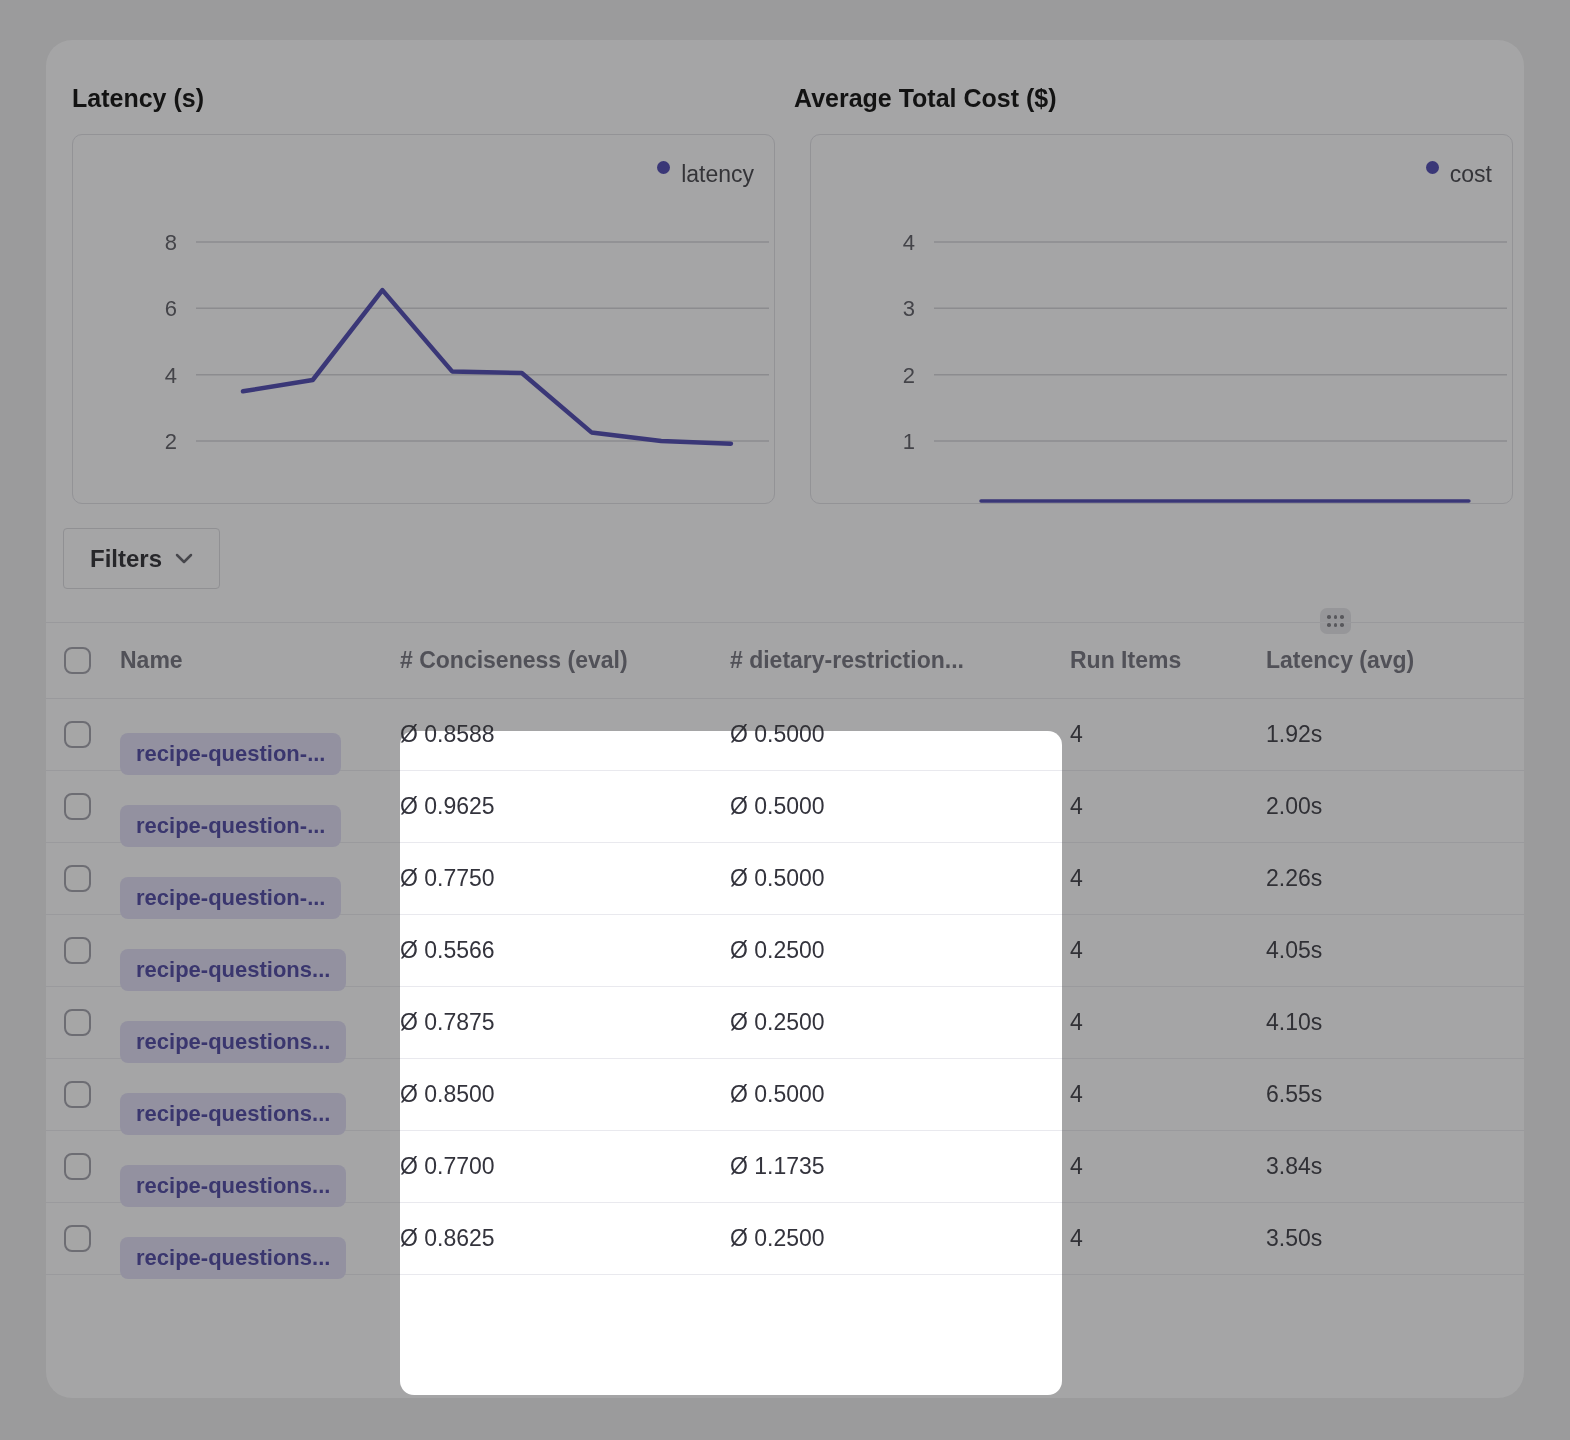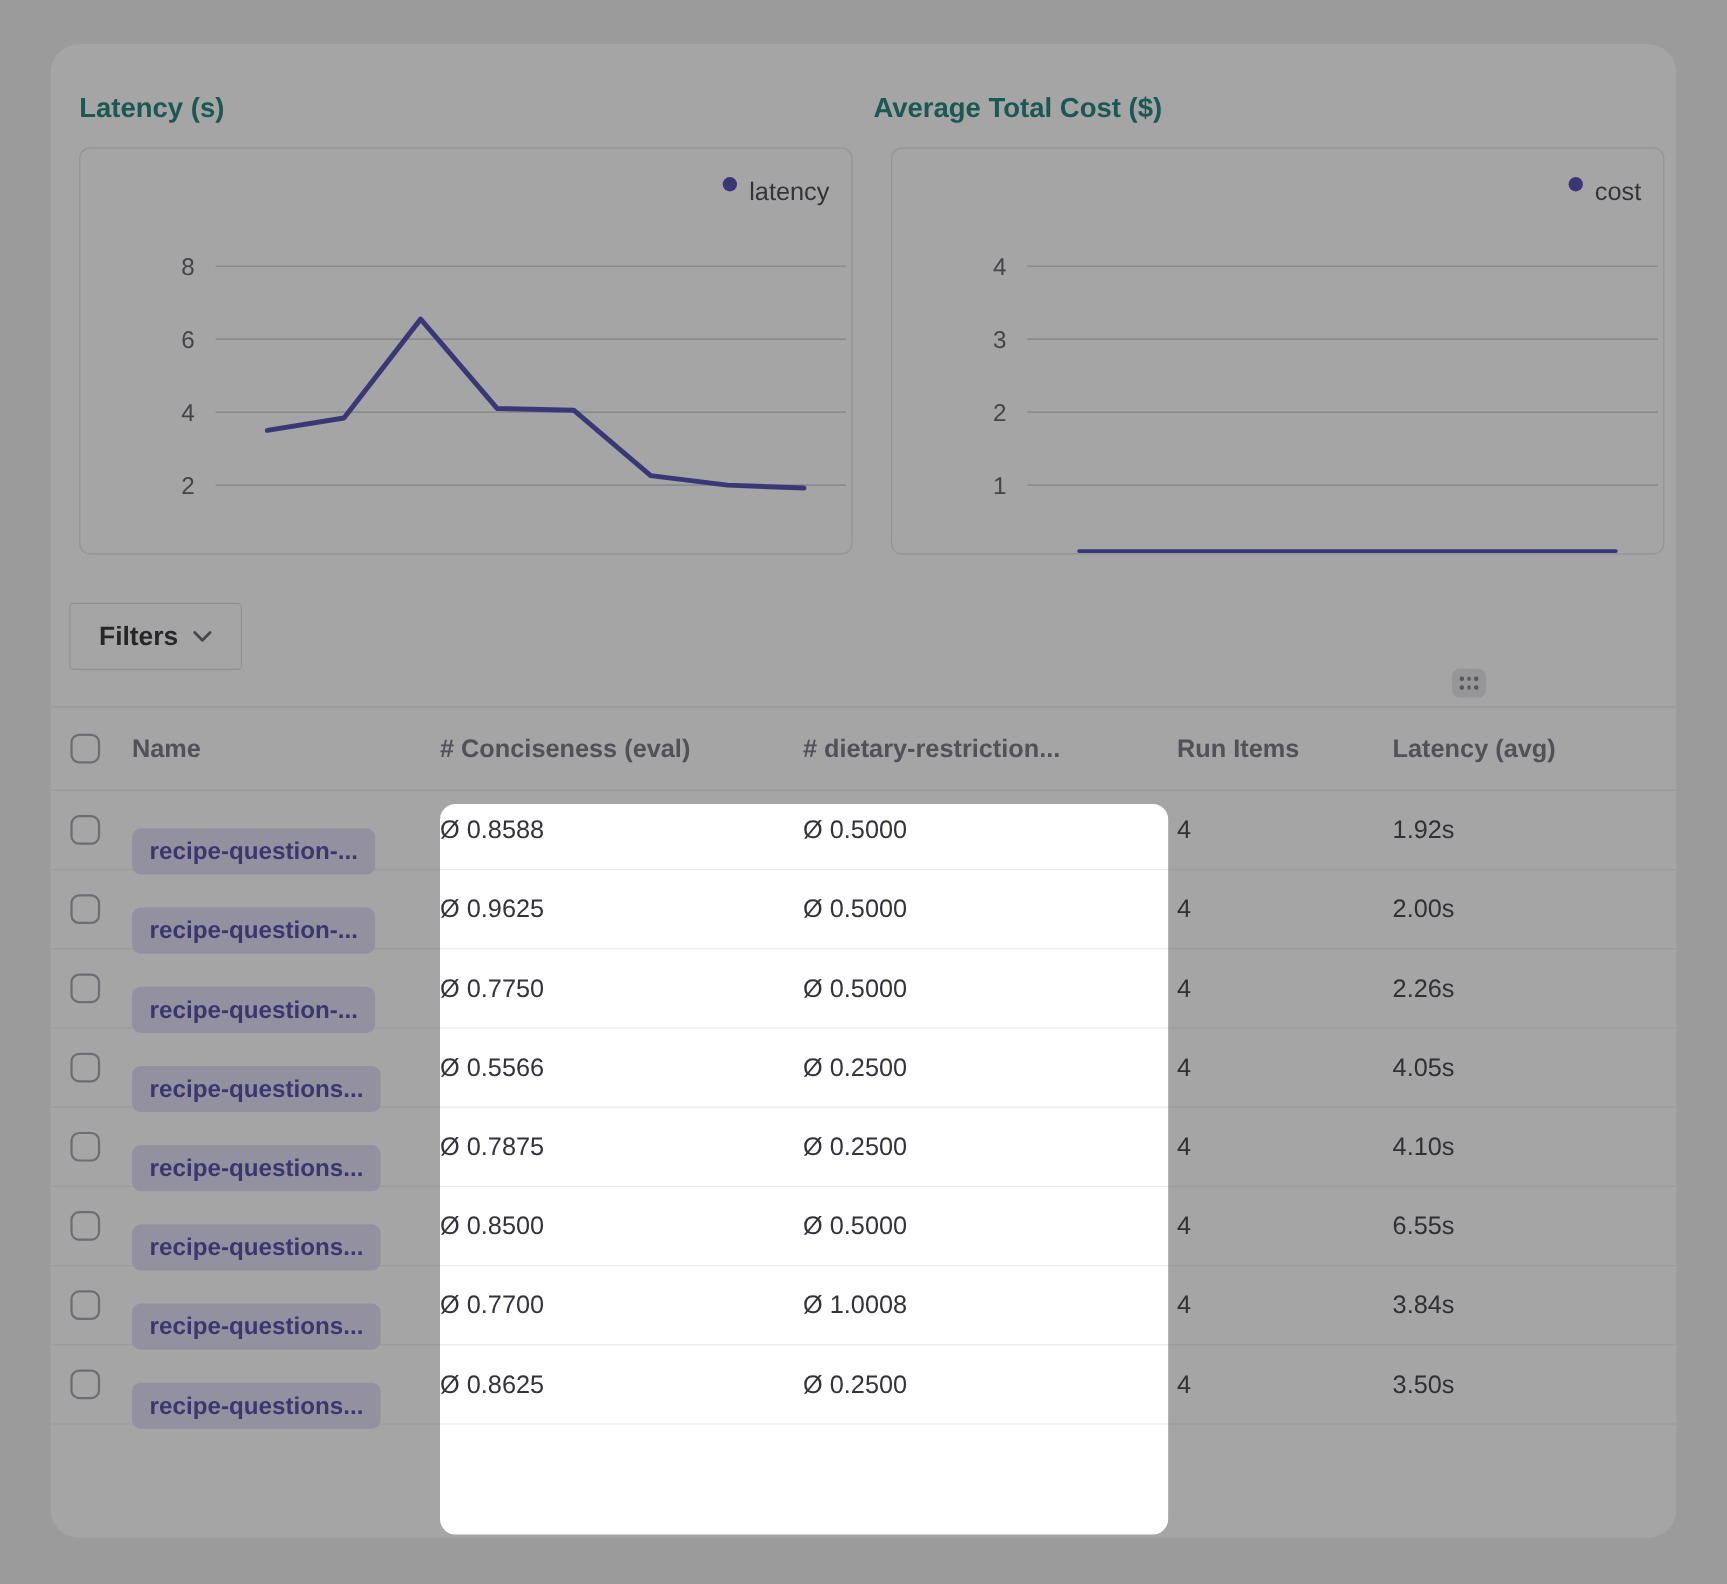"Latency (s)" .chart-title { color: #0f766e -> #000000 }
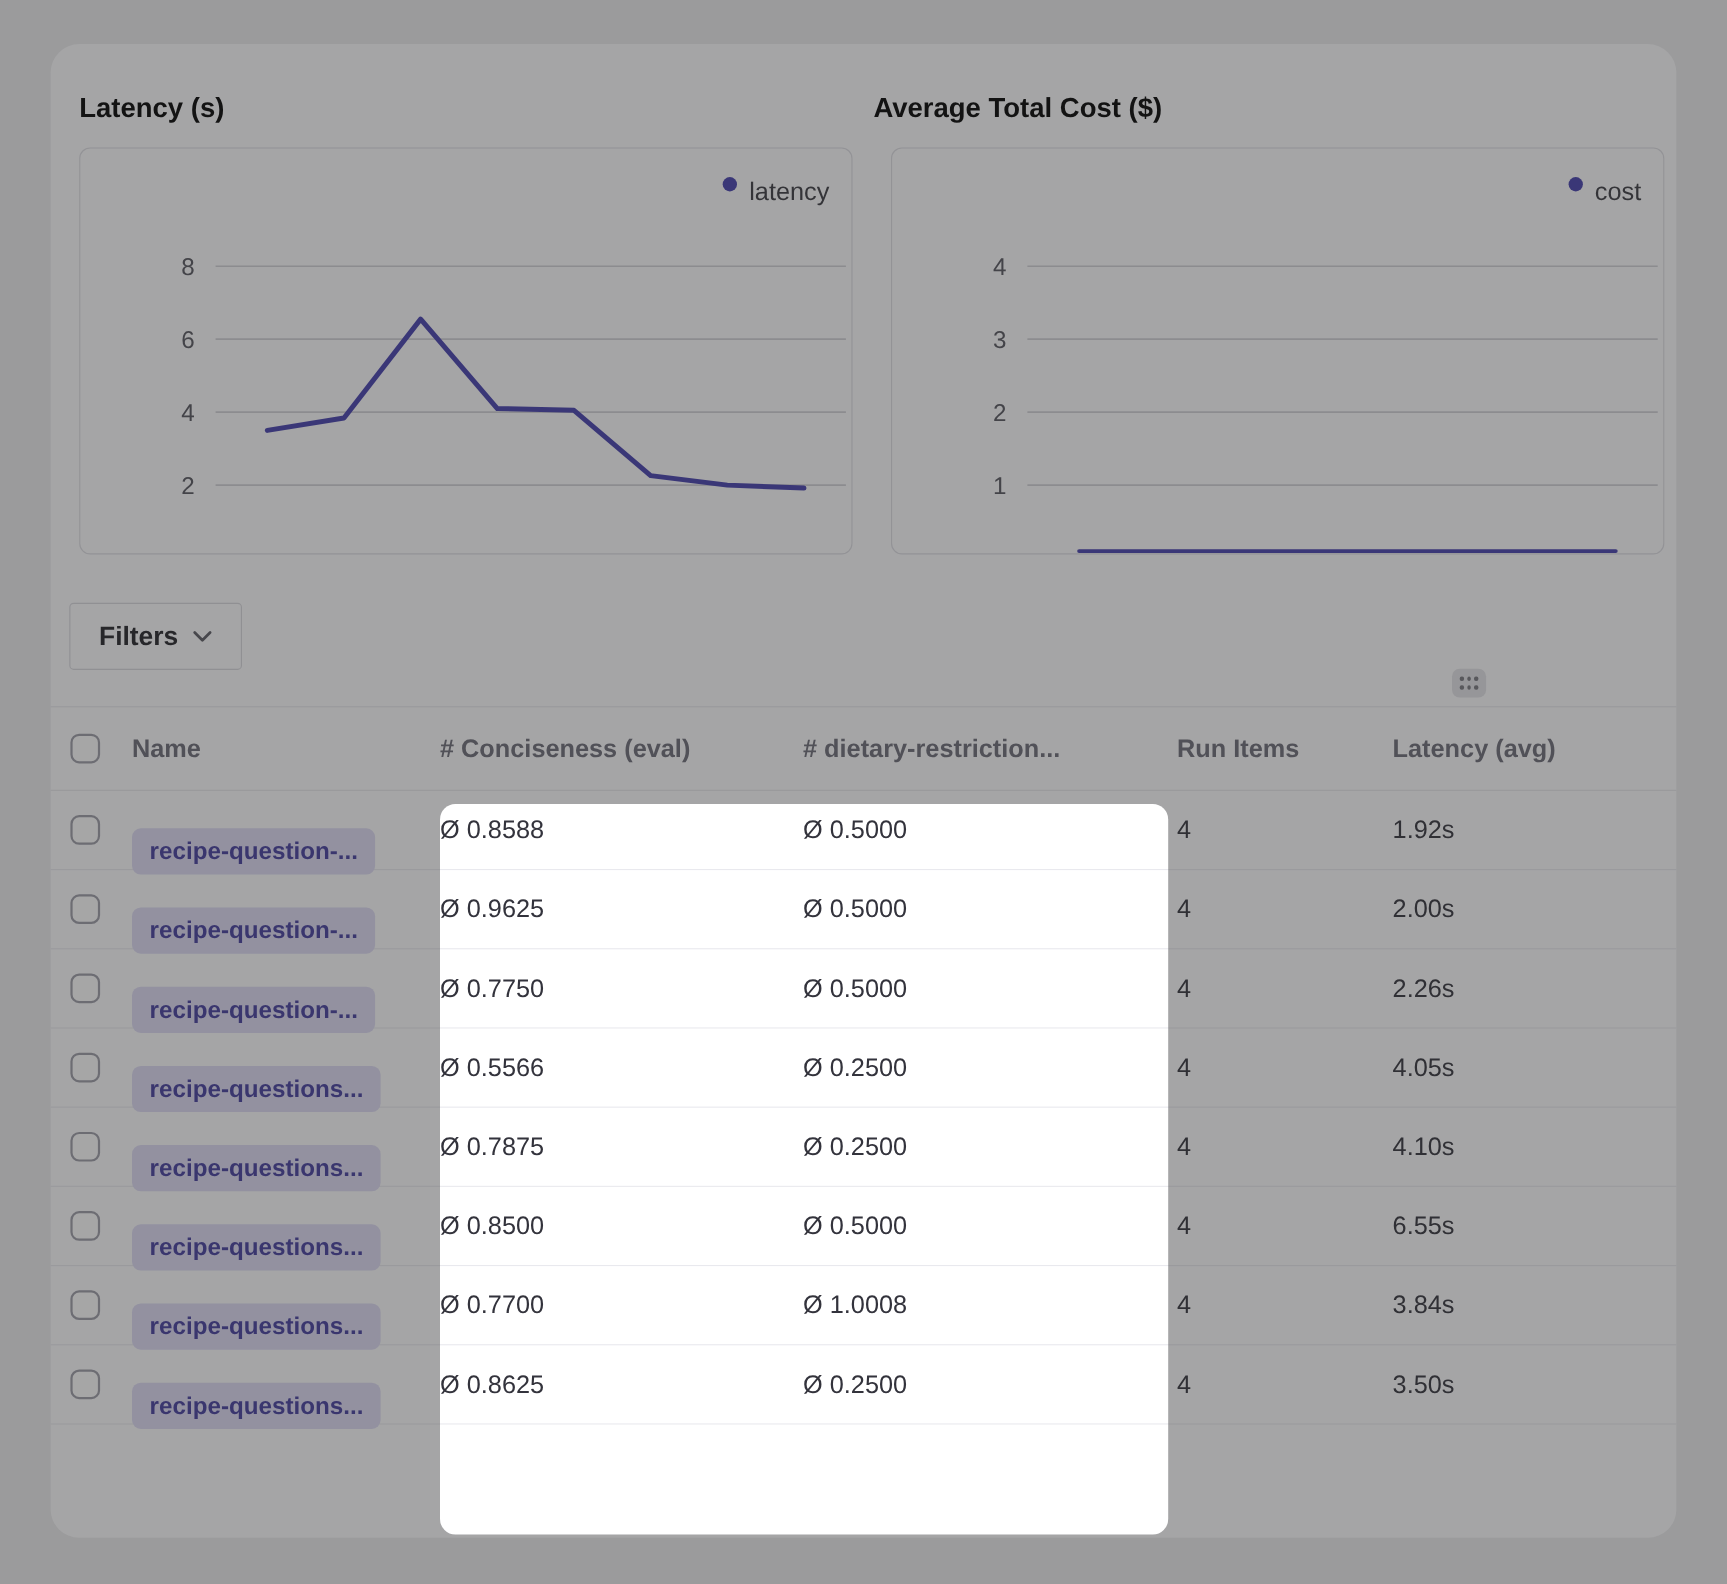"Filters" .filters-btn { margin: 44px 0 0 17px -> 24px 0 0 17px }
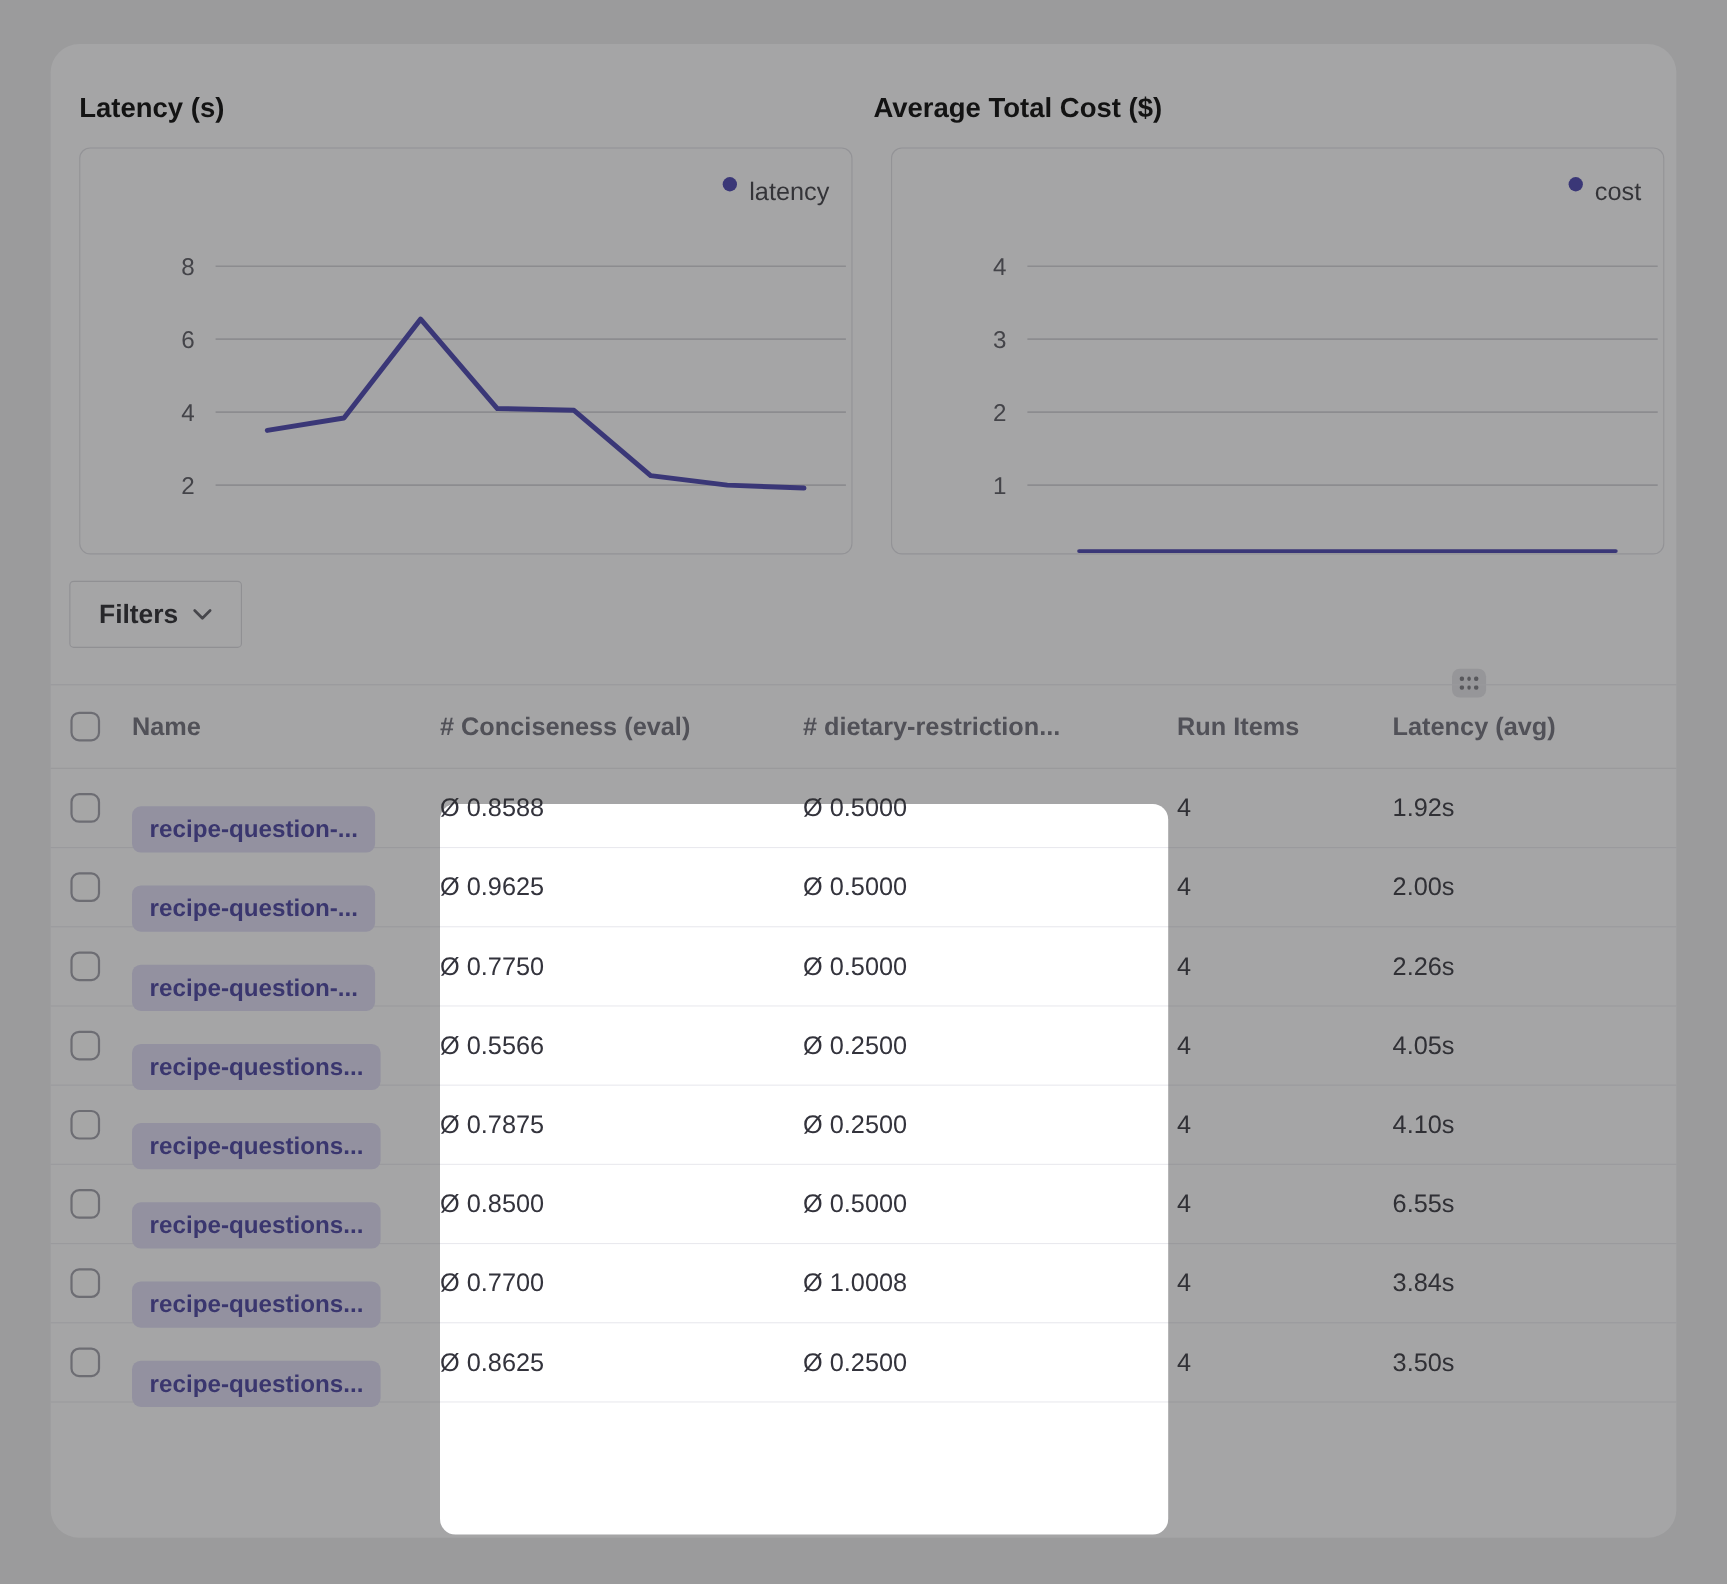"Ø 1.0008" div.col-c2 { text: 1.0008 -> 1.1735 }
